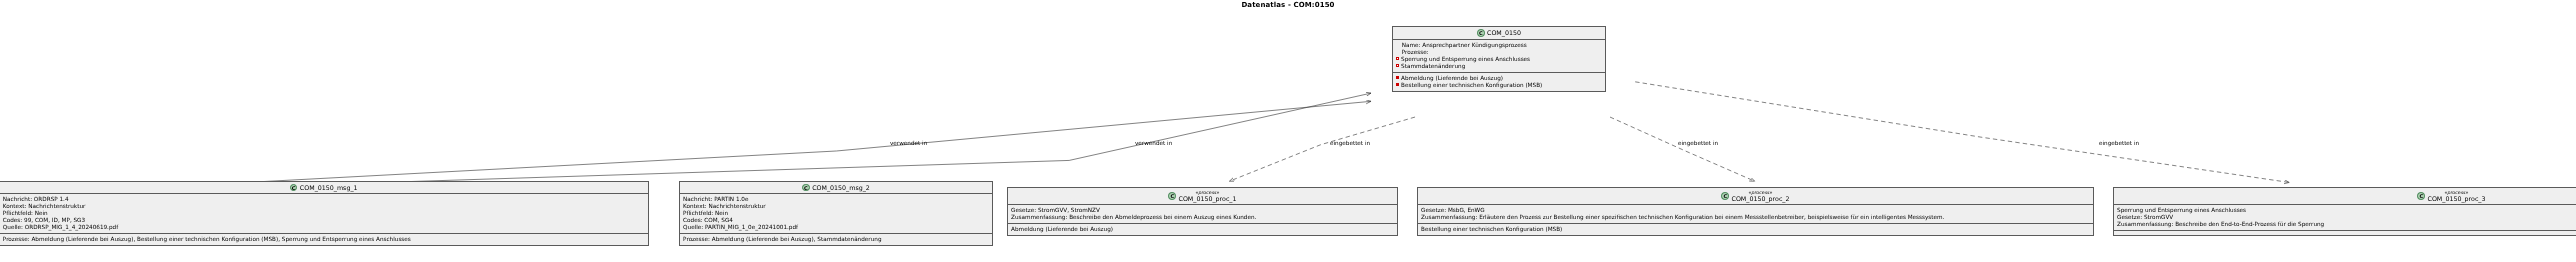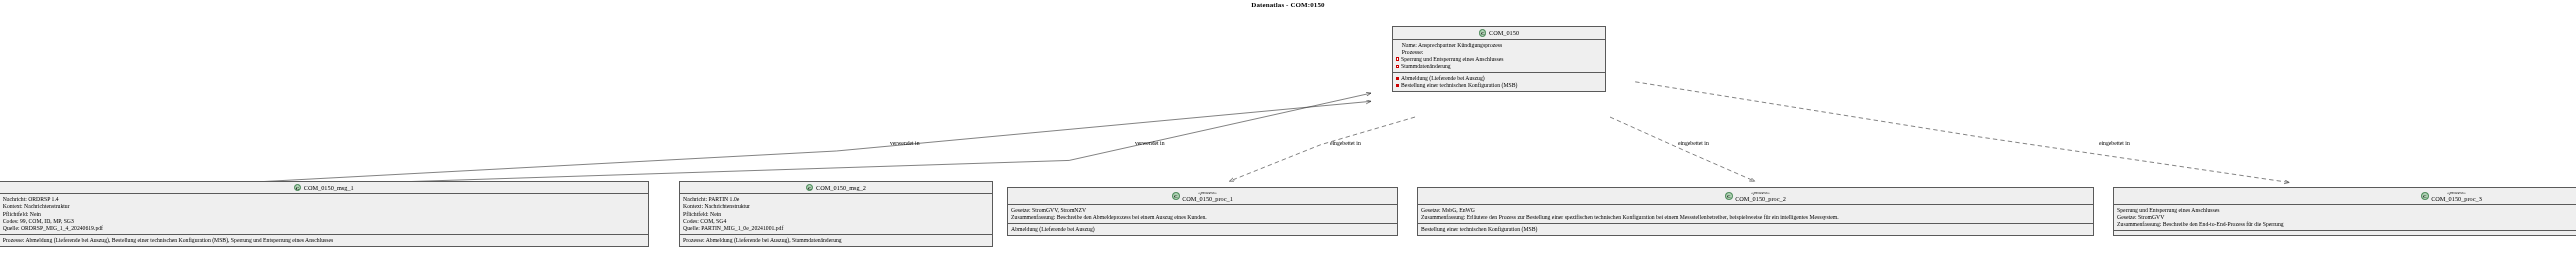"Datenatlas - COM:0150" #canvas { font-family: Liberation Serif, serif -> none }
